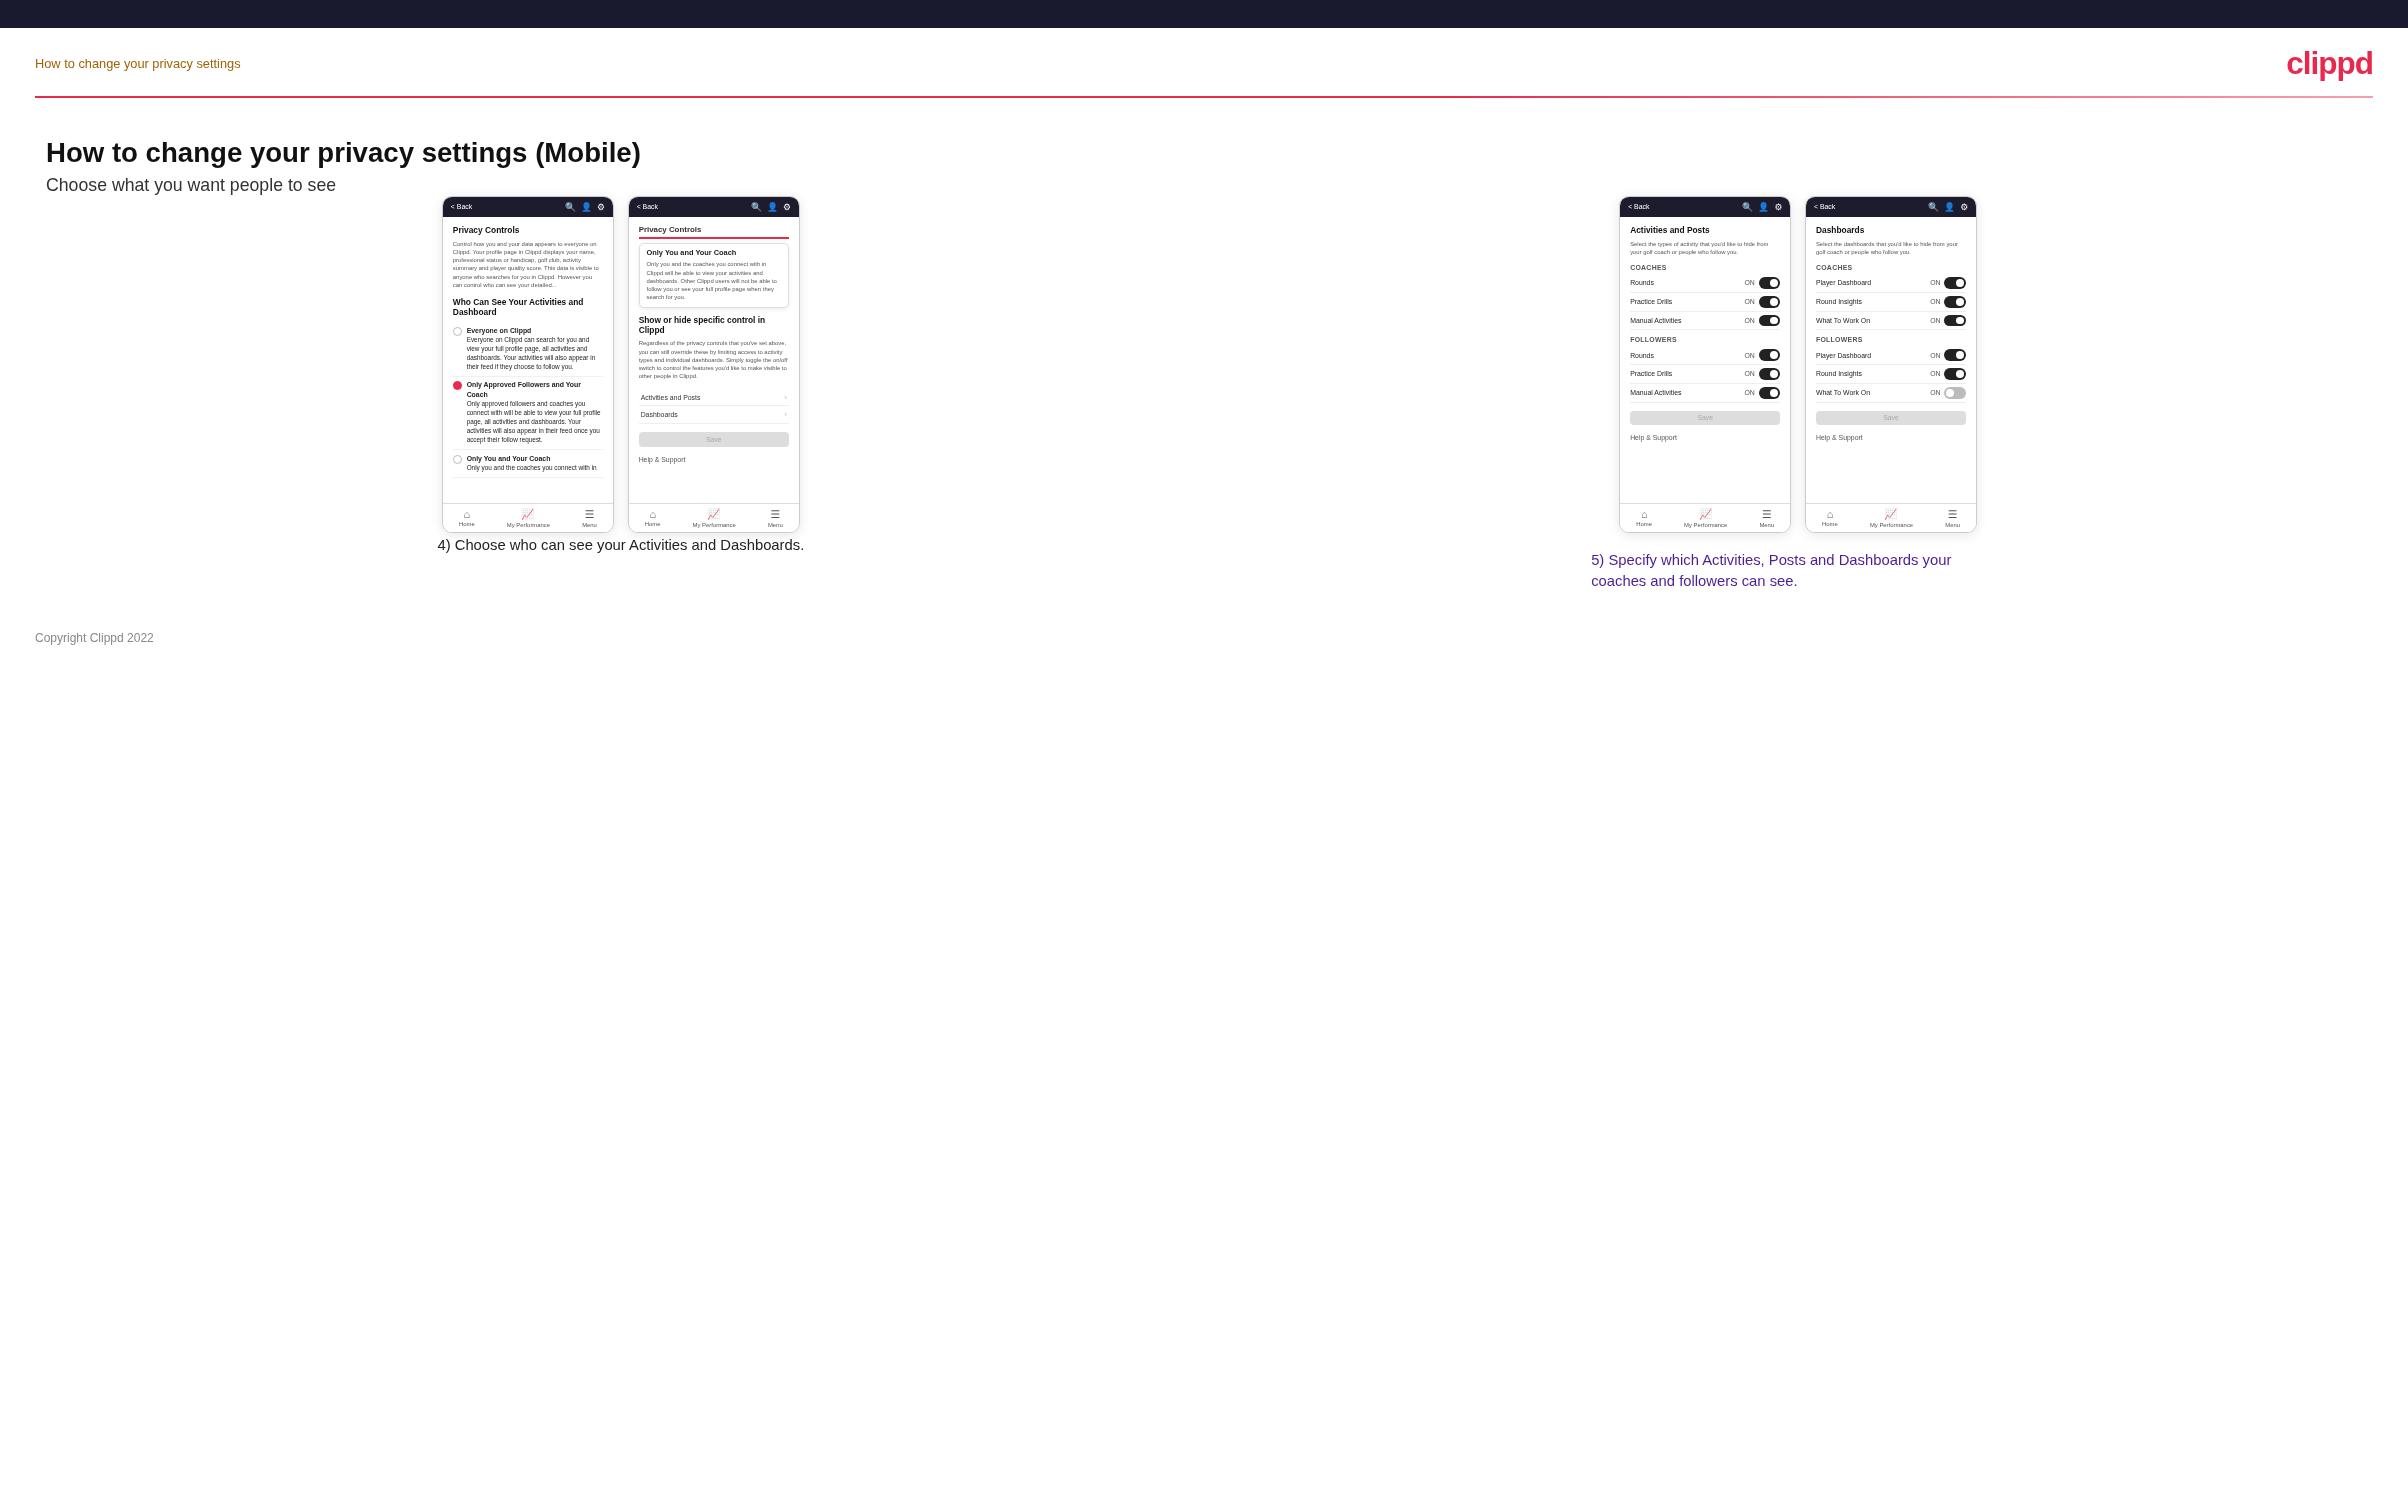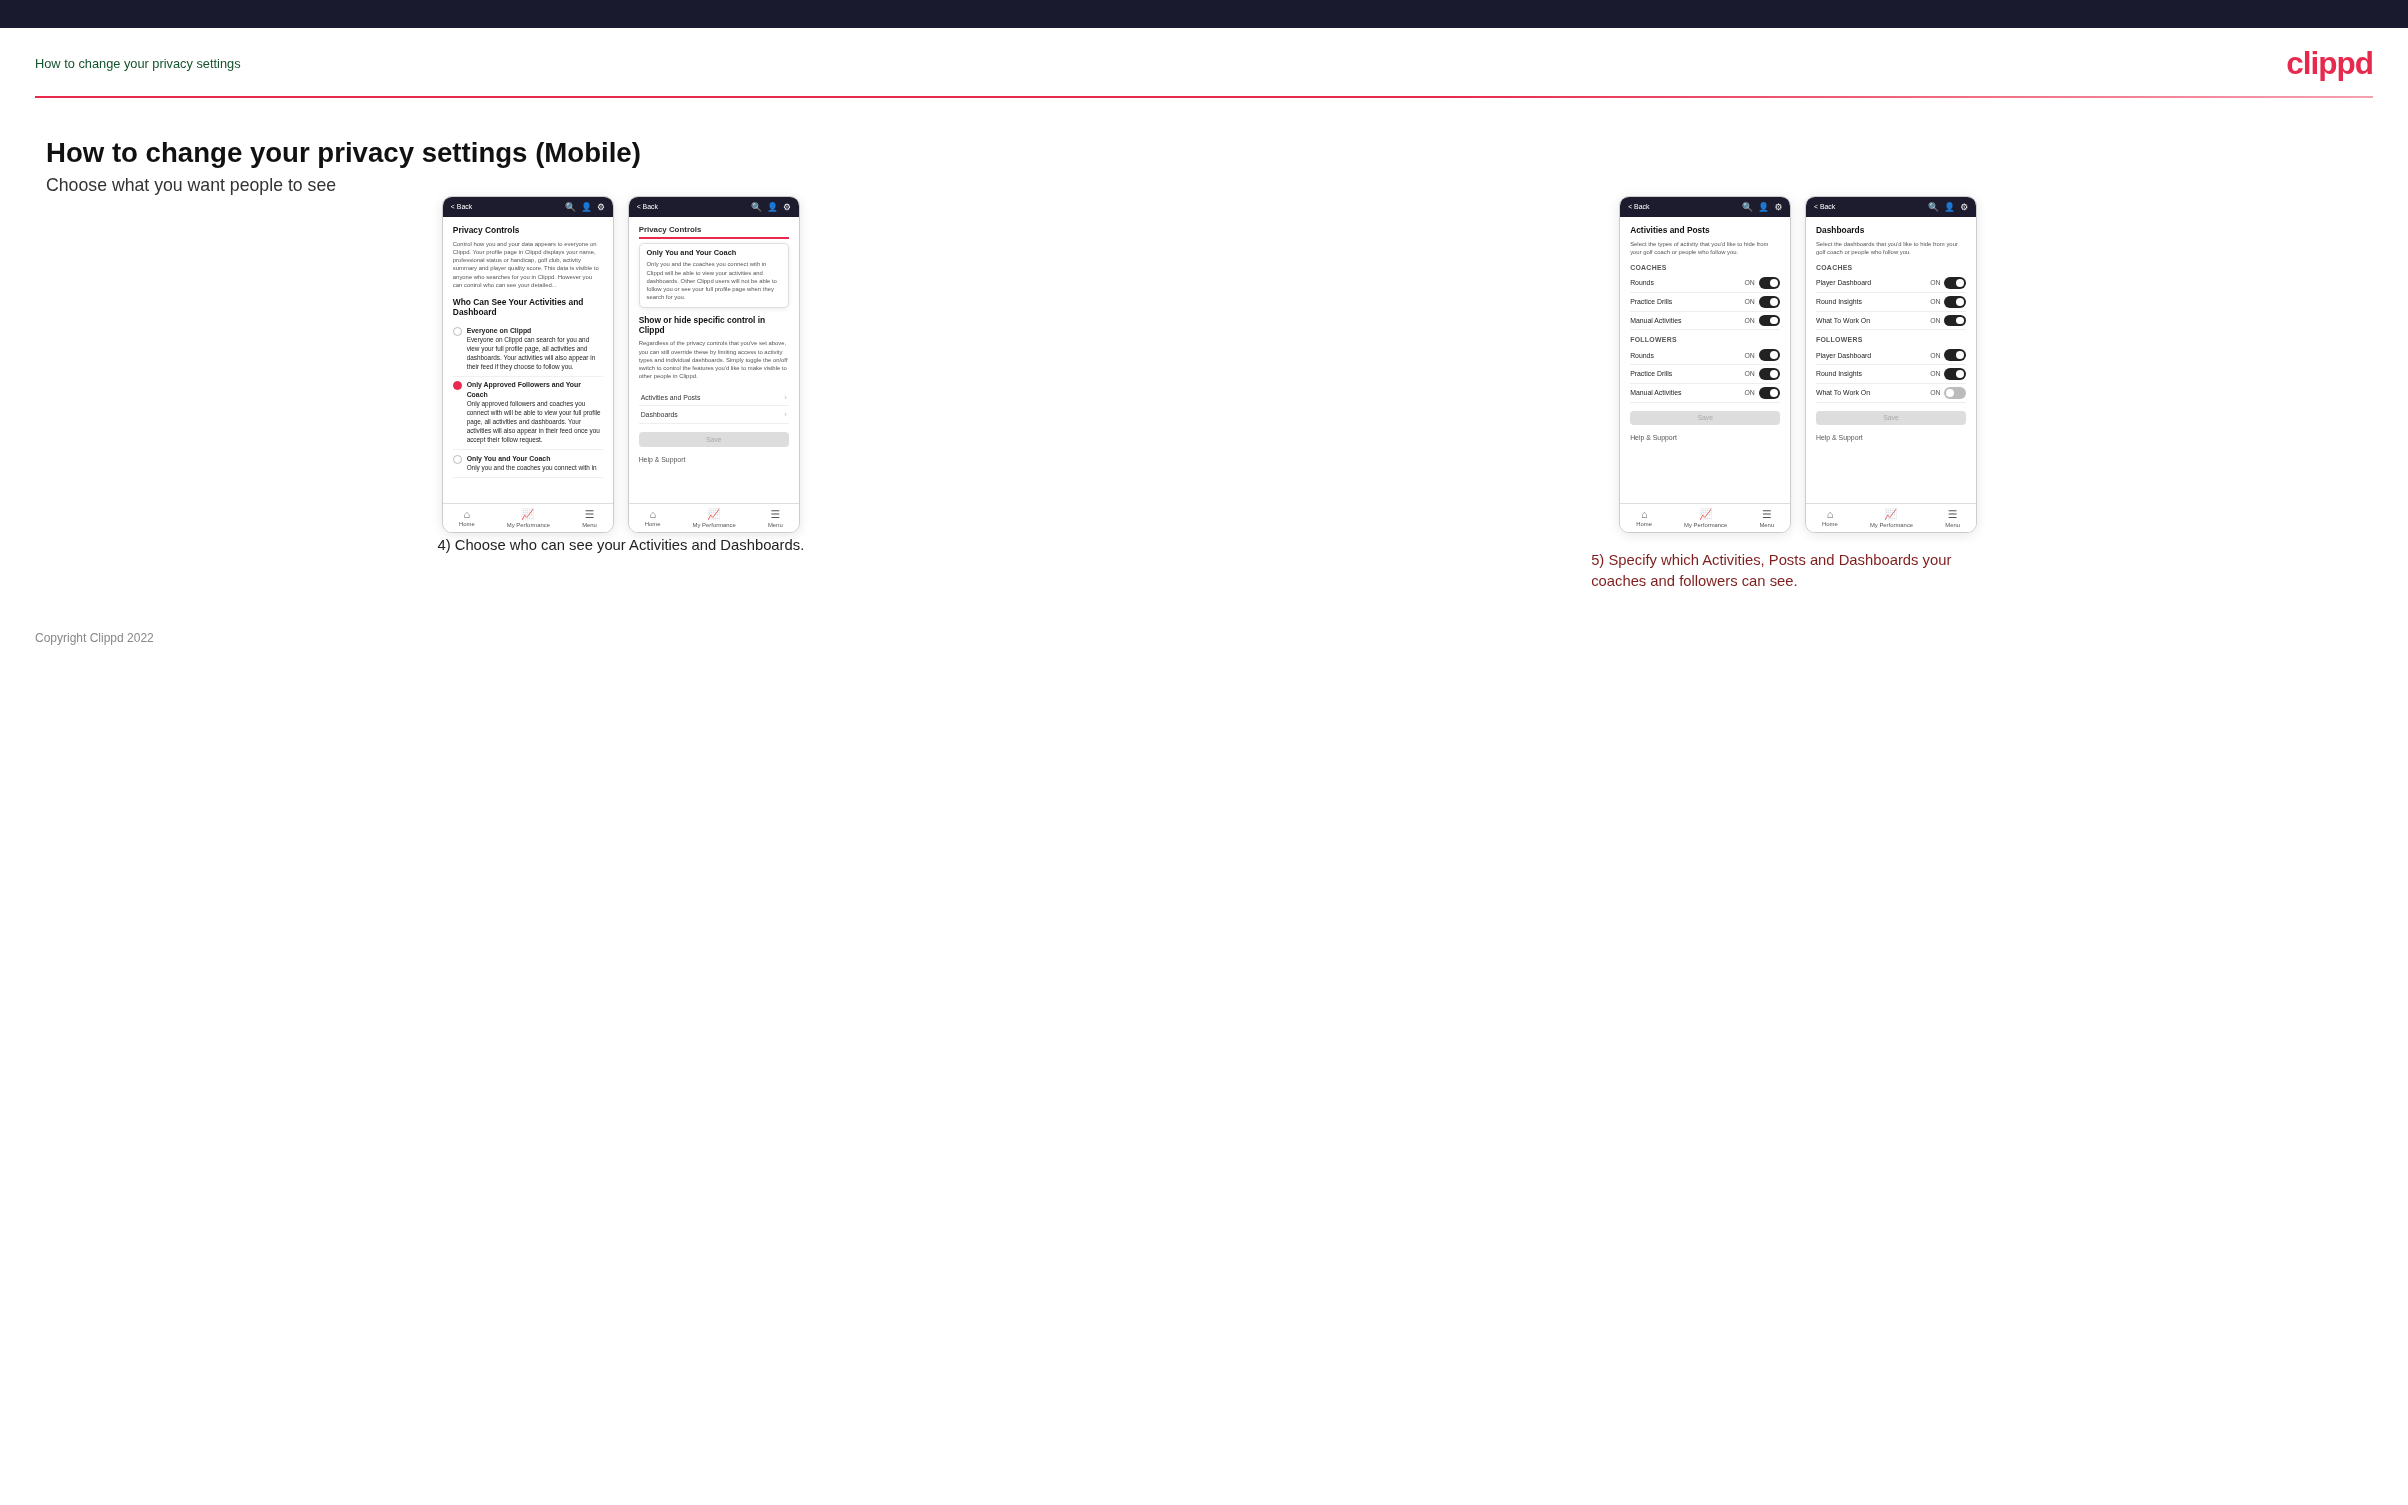"How to change your privacy settings" .header-breadcrumb { color: #14532d -> #a16207 }
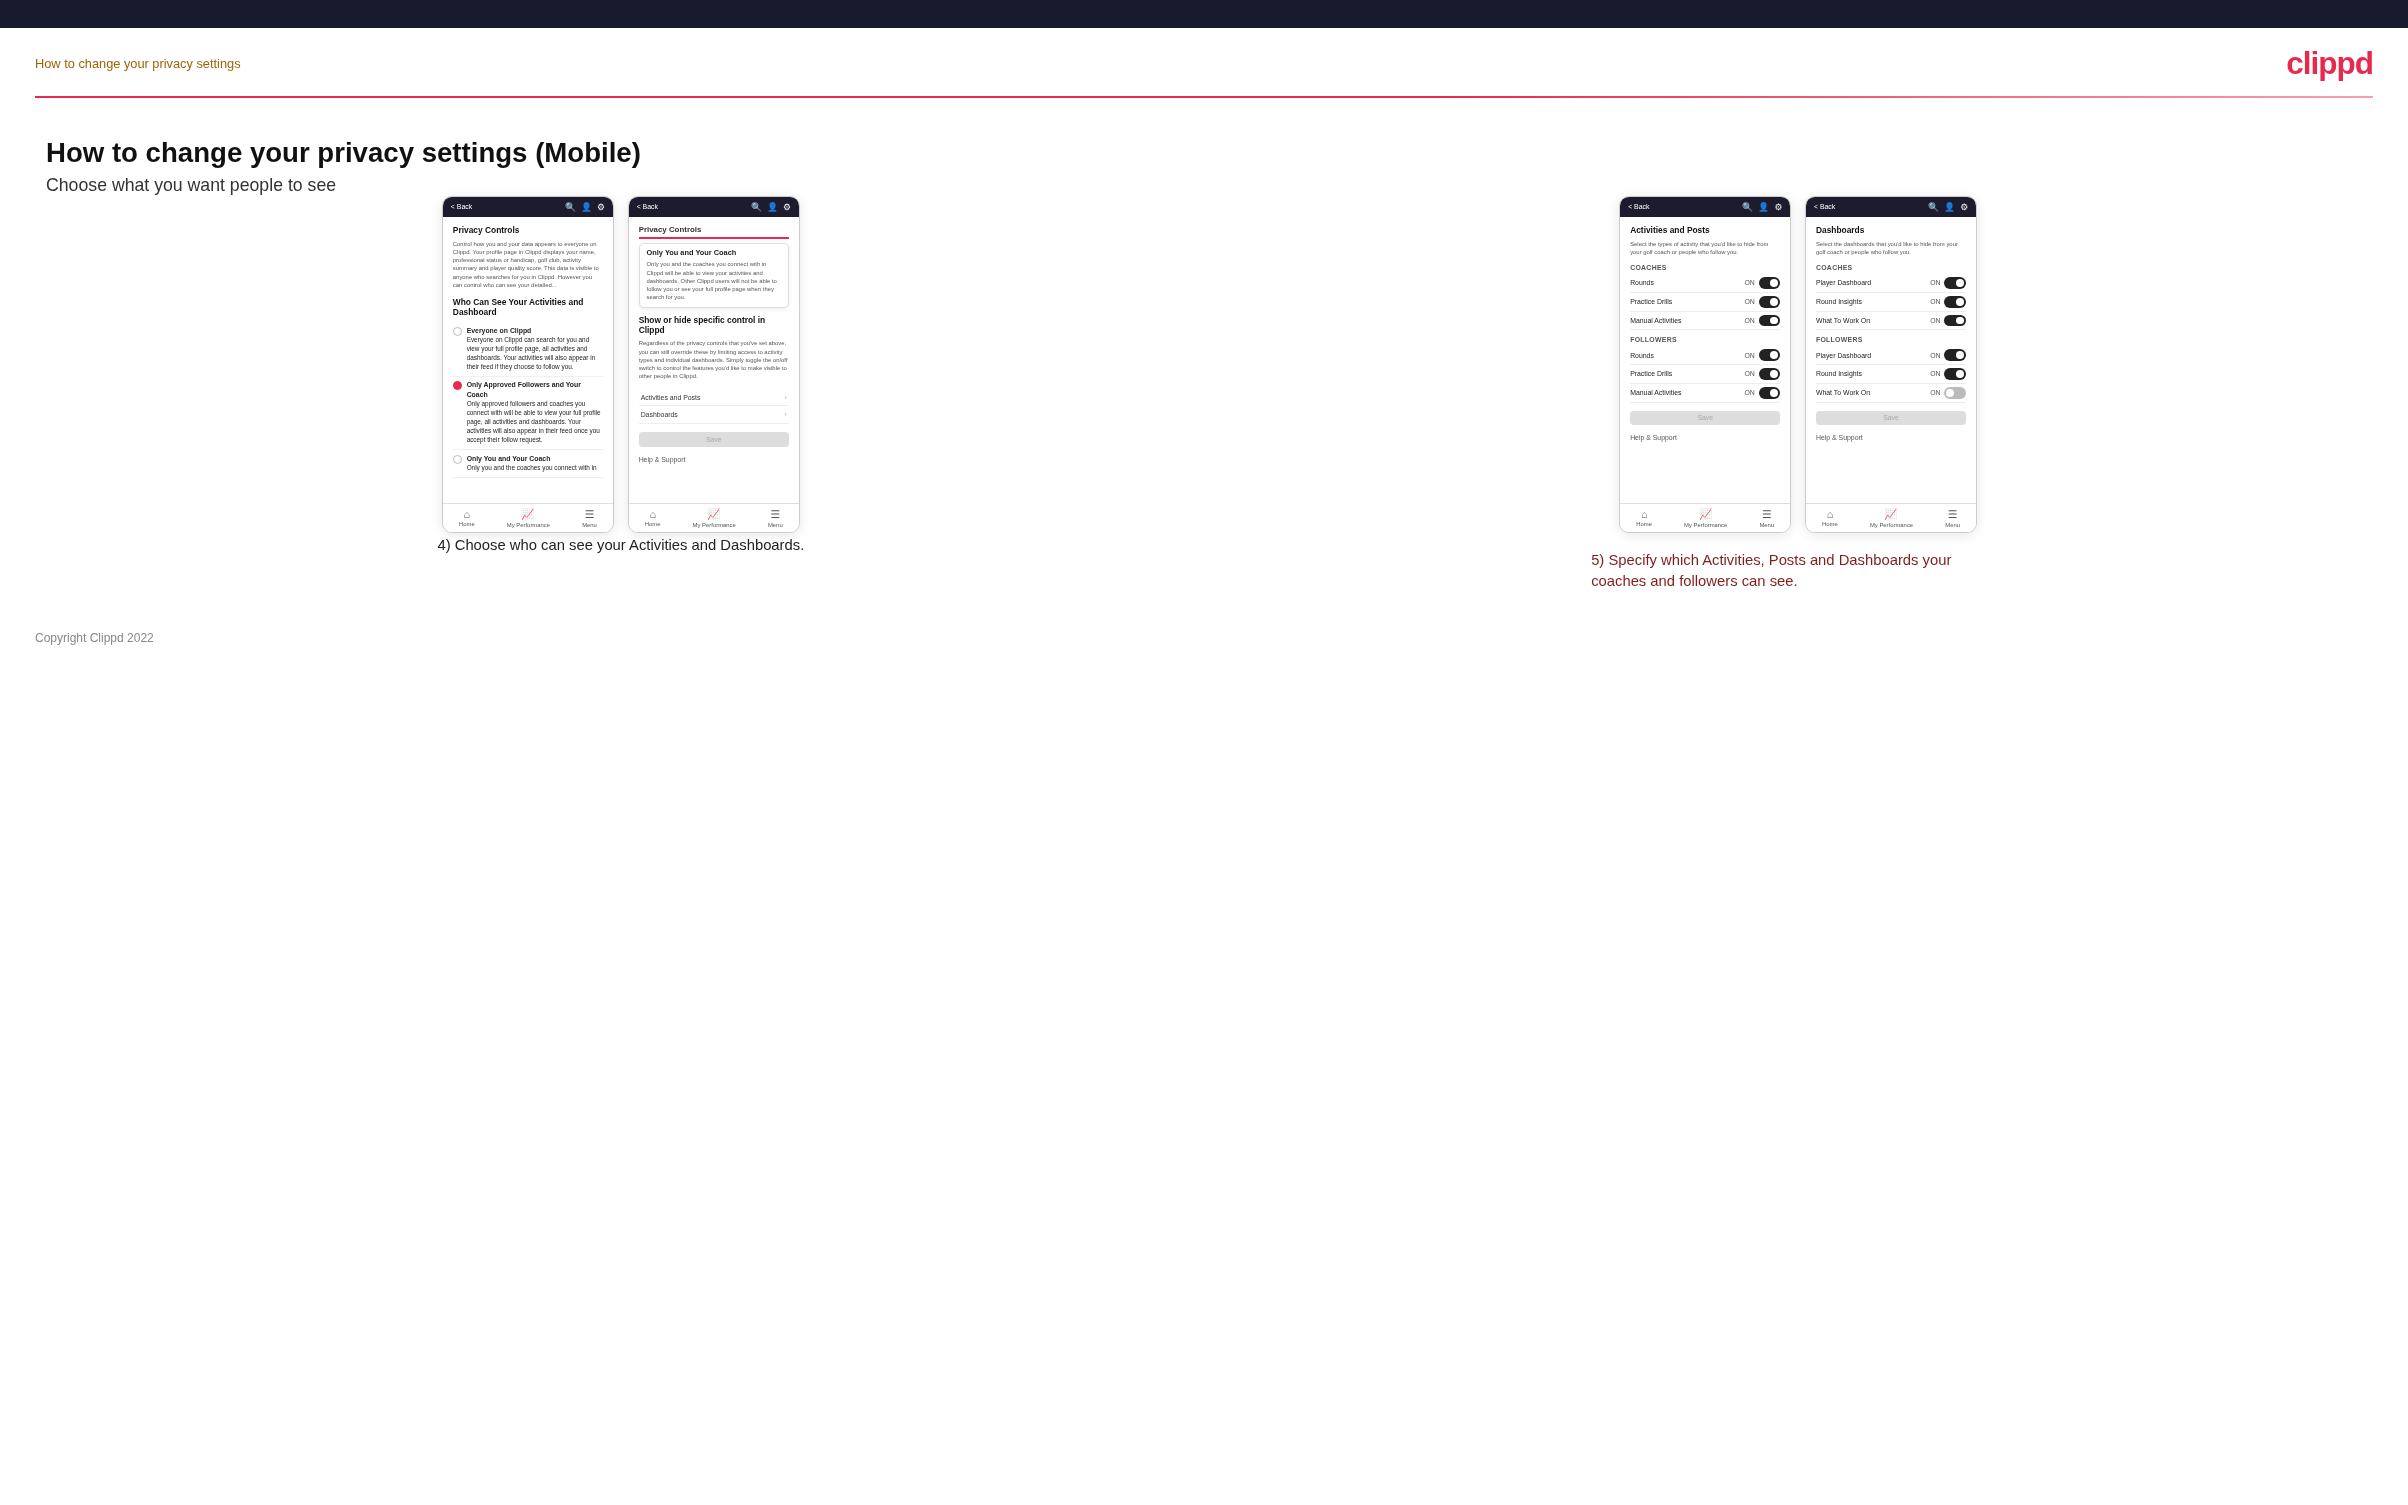"5) Specify which Activities, Posts" .section-5-caption { color: #7f1d1d -> #4c1d95 }
